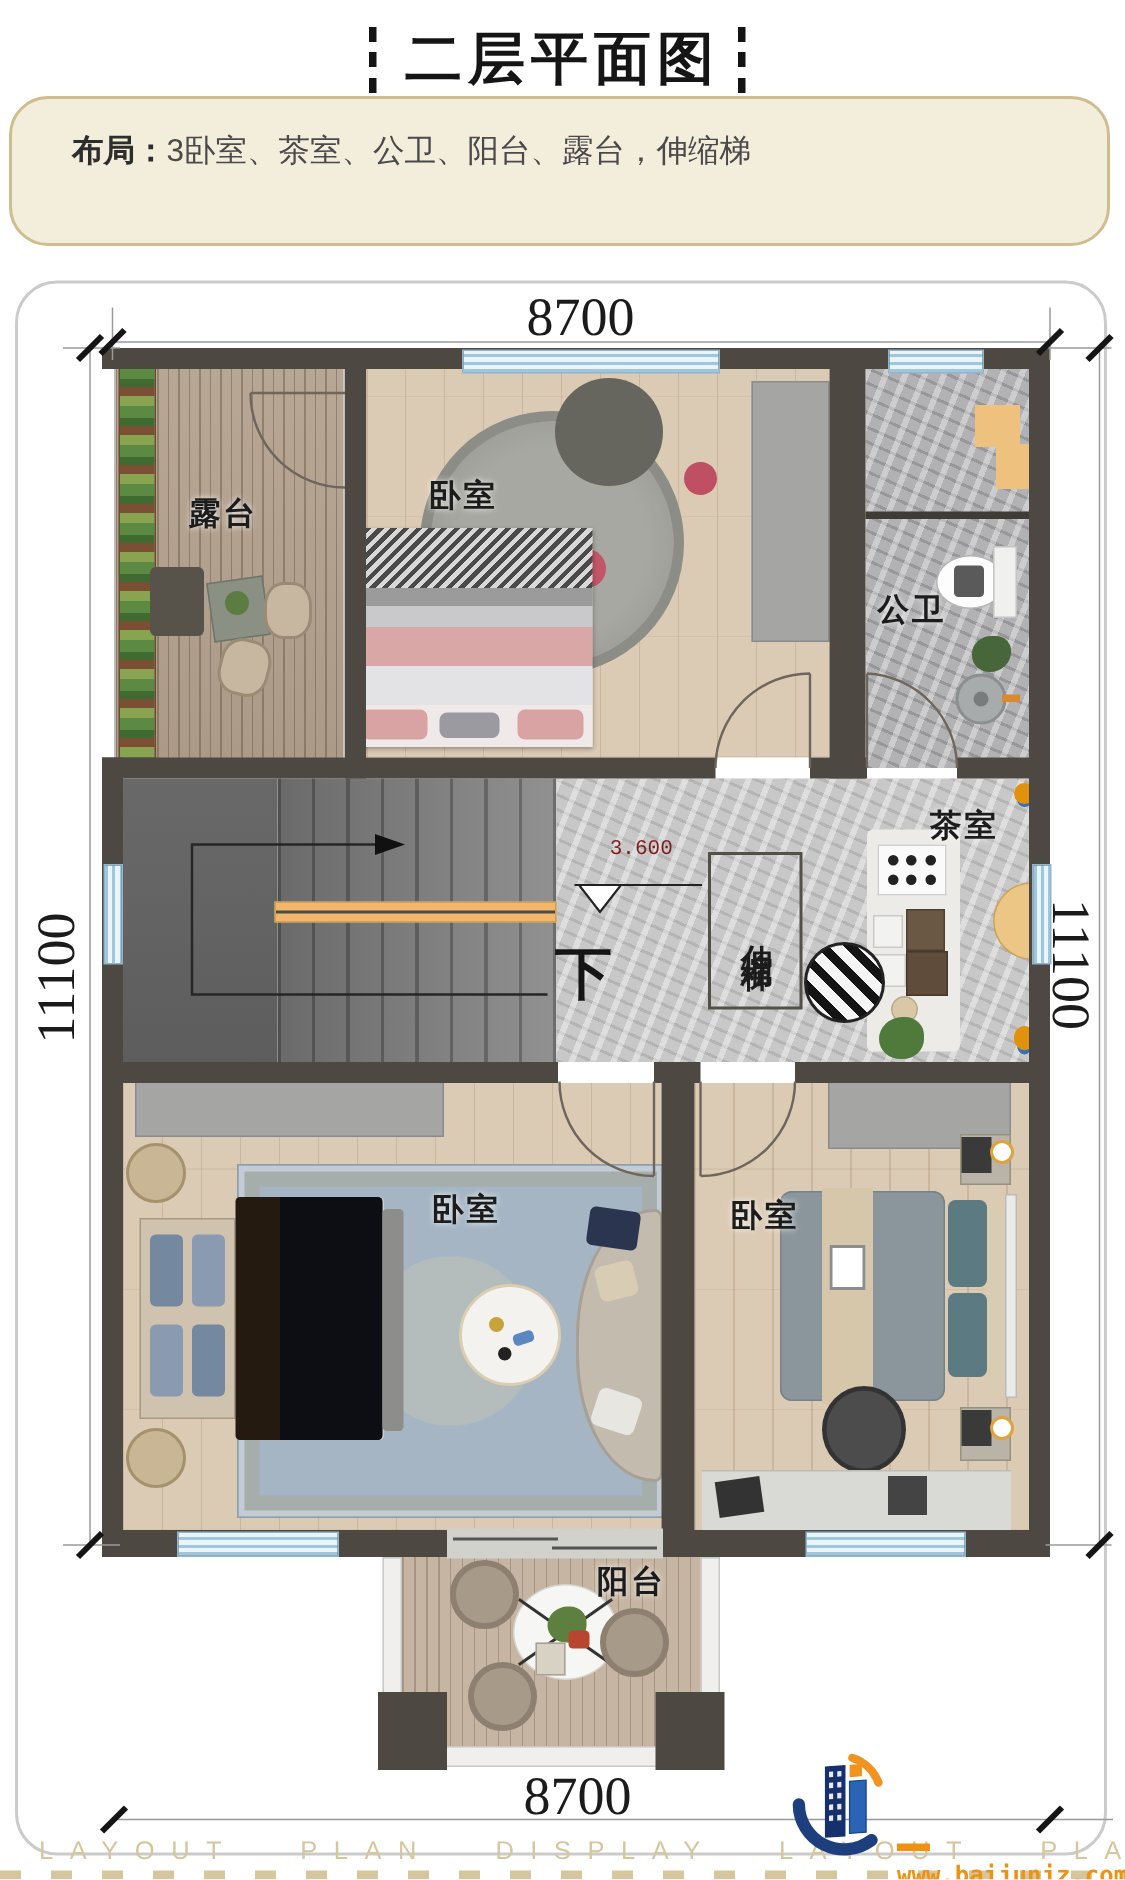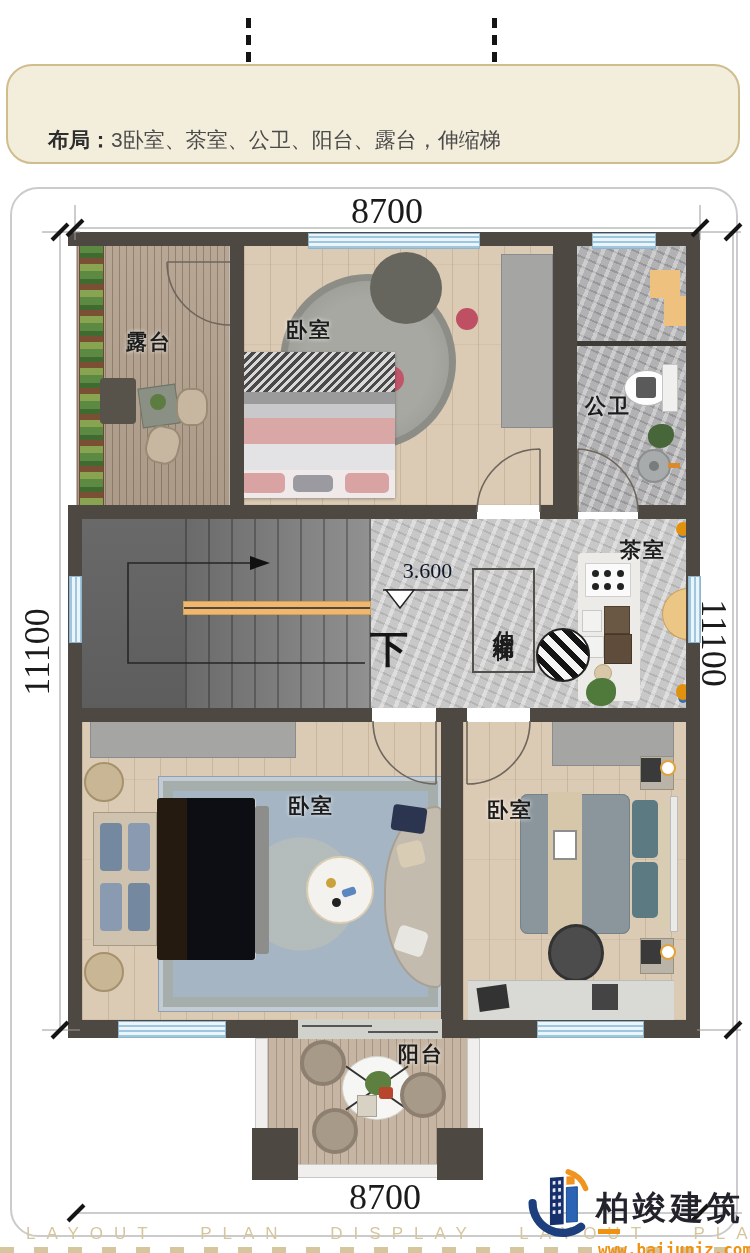"二层平面图" div.abs { html: none -> <div>二层平面图</div> }
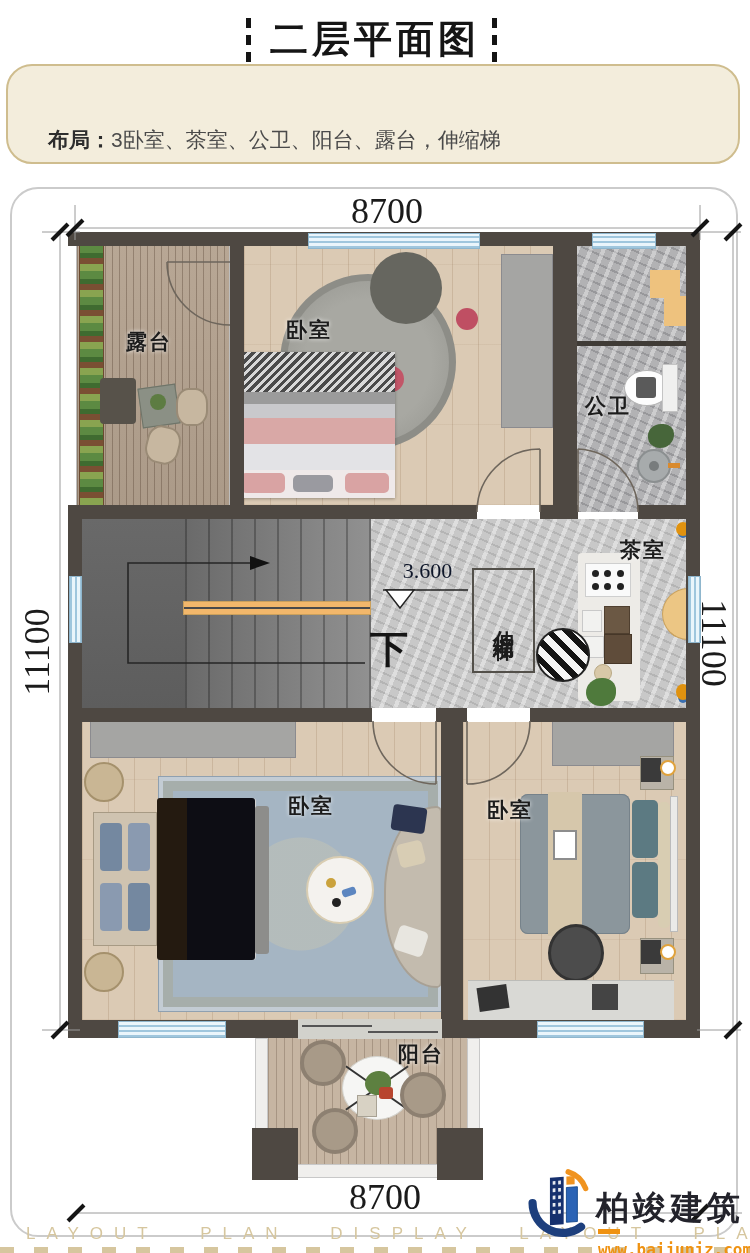"布局：3卧室、茶室、公卫、阳台、露台，伸缩梯" .info-line1 { margin-top: 40px -> none }
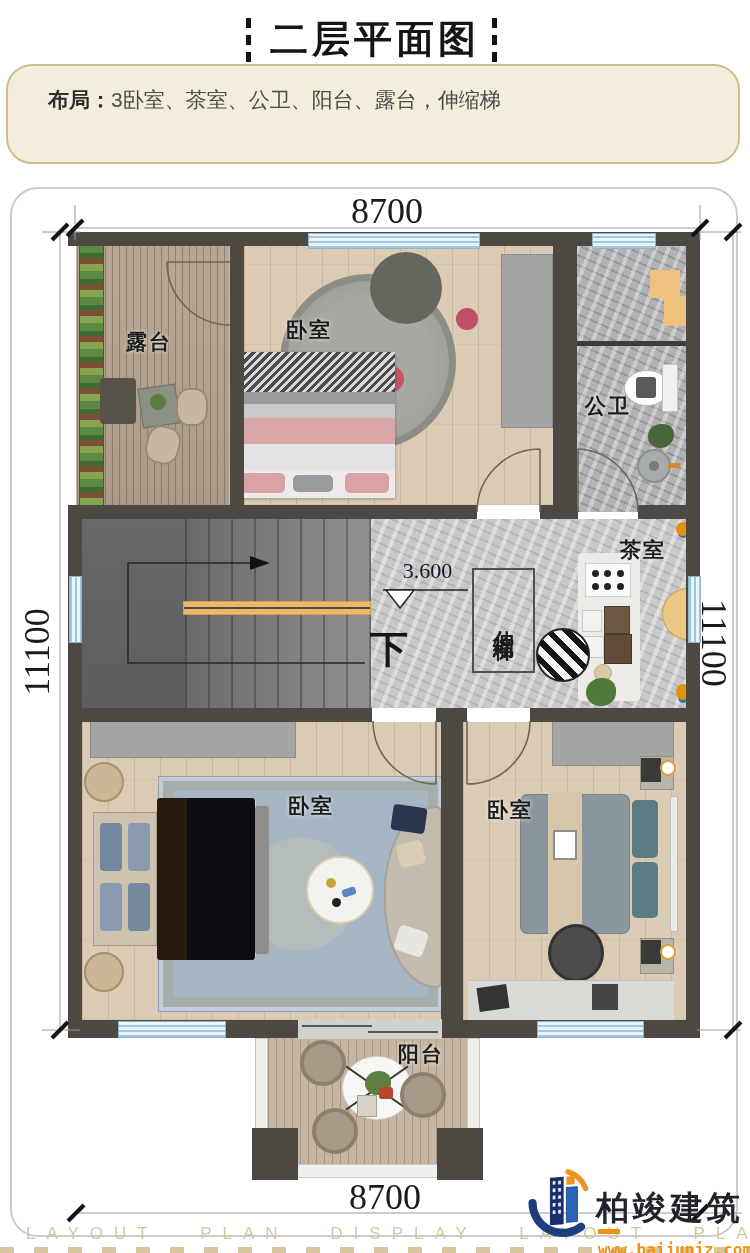"3.600" div.abs { color: #0f172a -> #7f1d1d; font-family: Liberation Serif, serif -> Liberation Mono, monospace; font-size: 22px -> 14px }
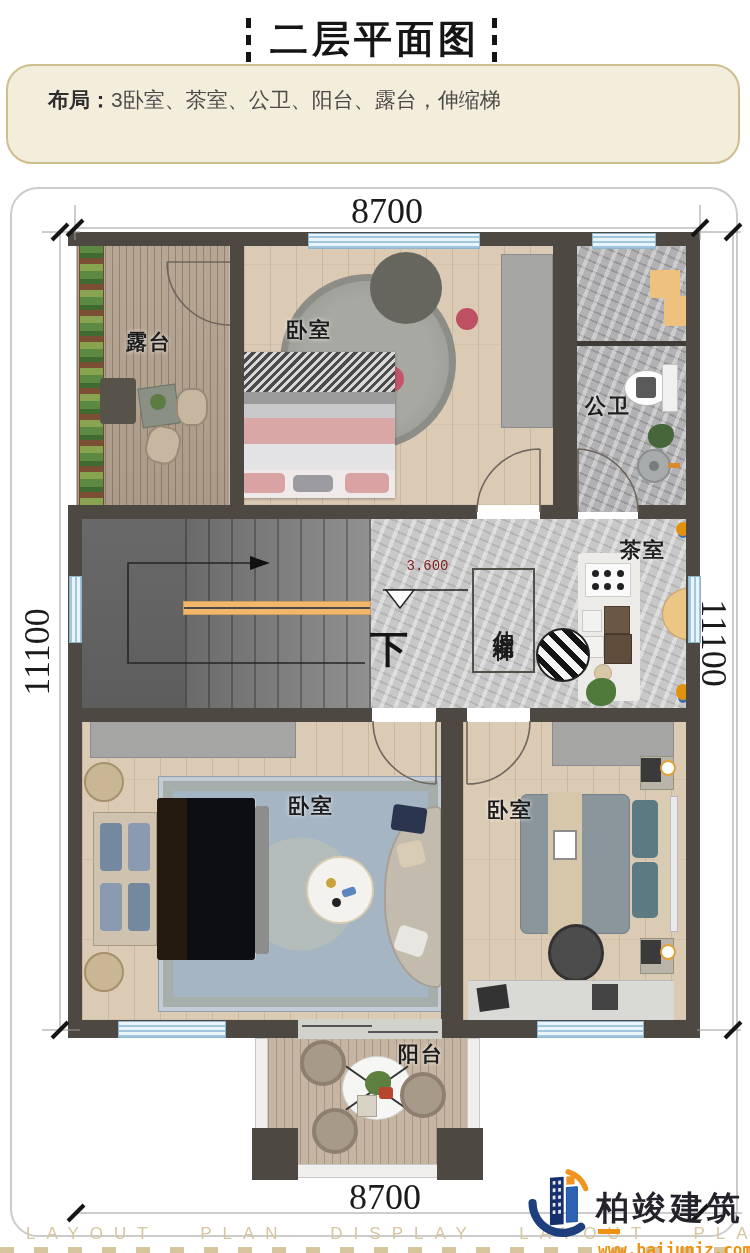"柏竣建筑" div.abs { html: <div>柏竣建筑</div> -> none }
